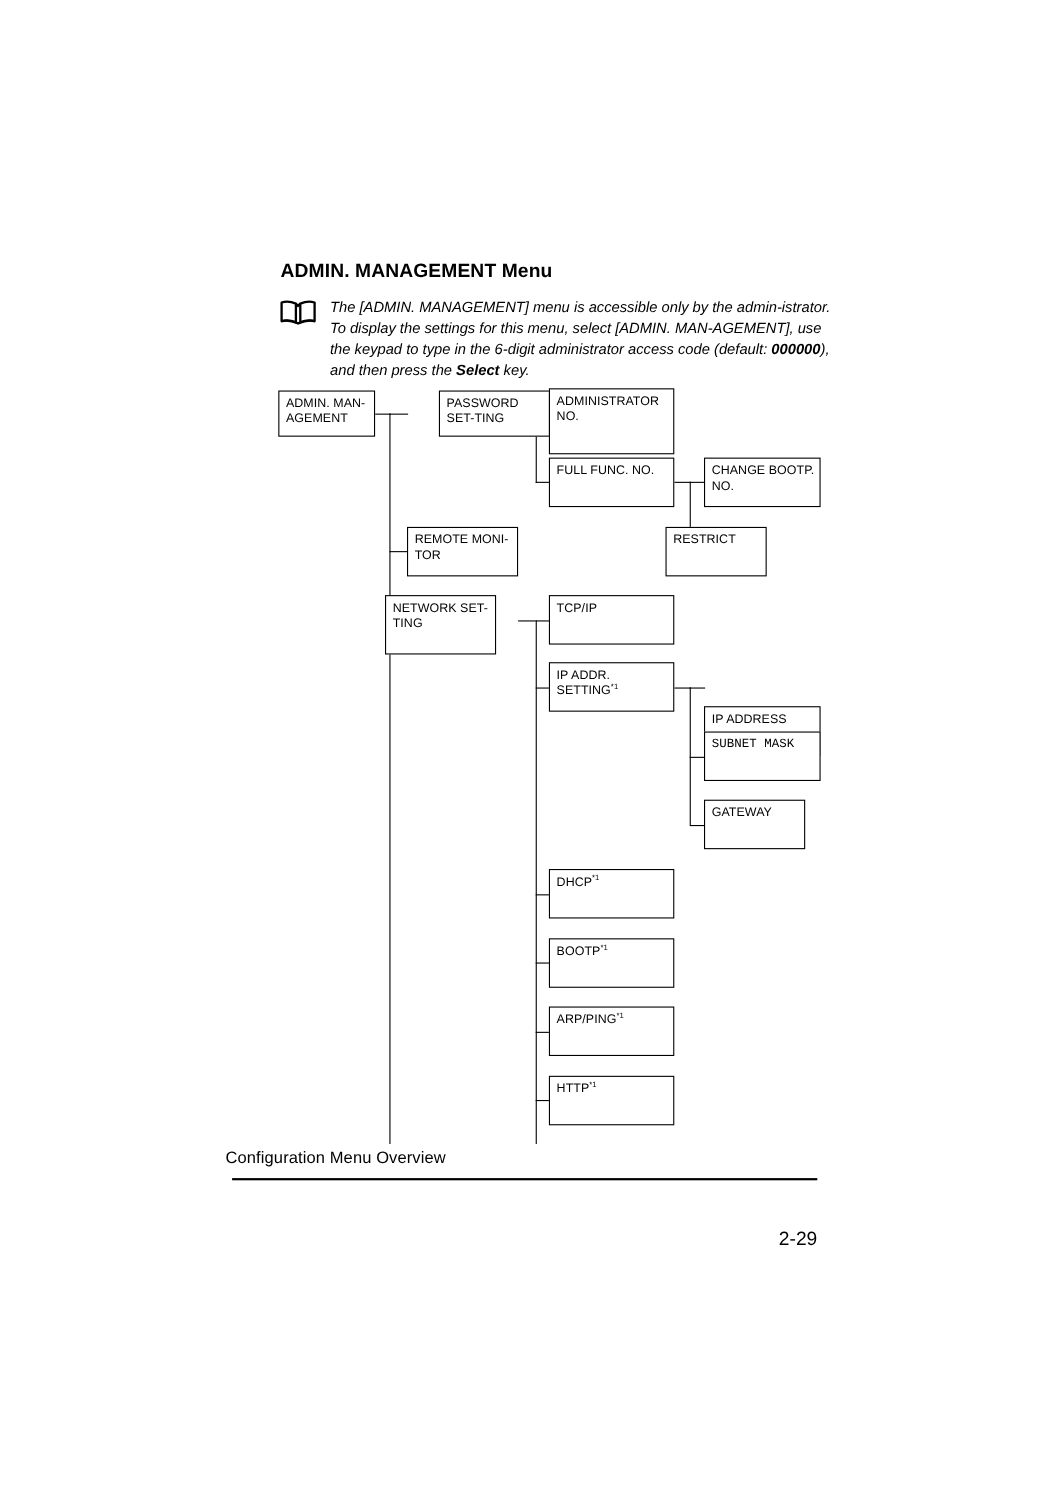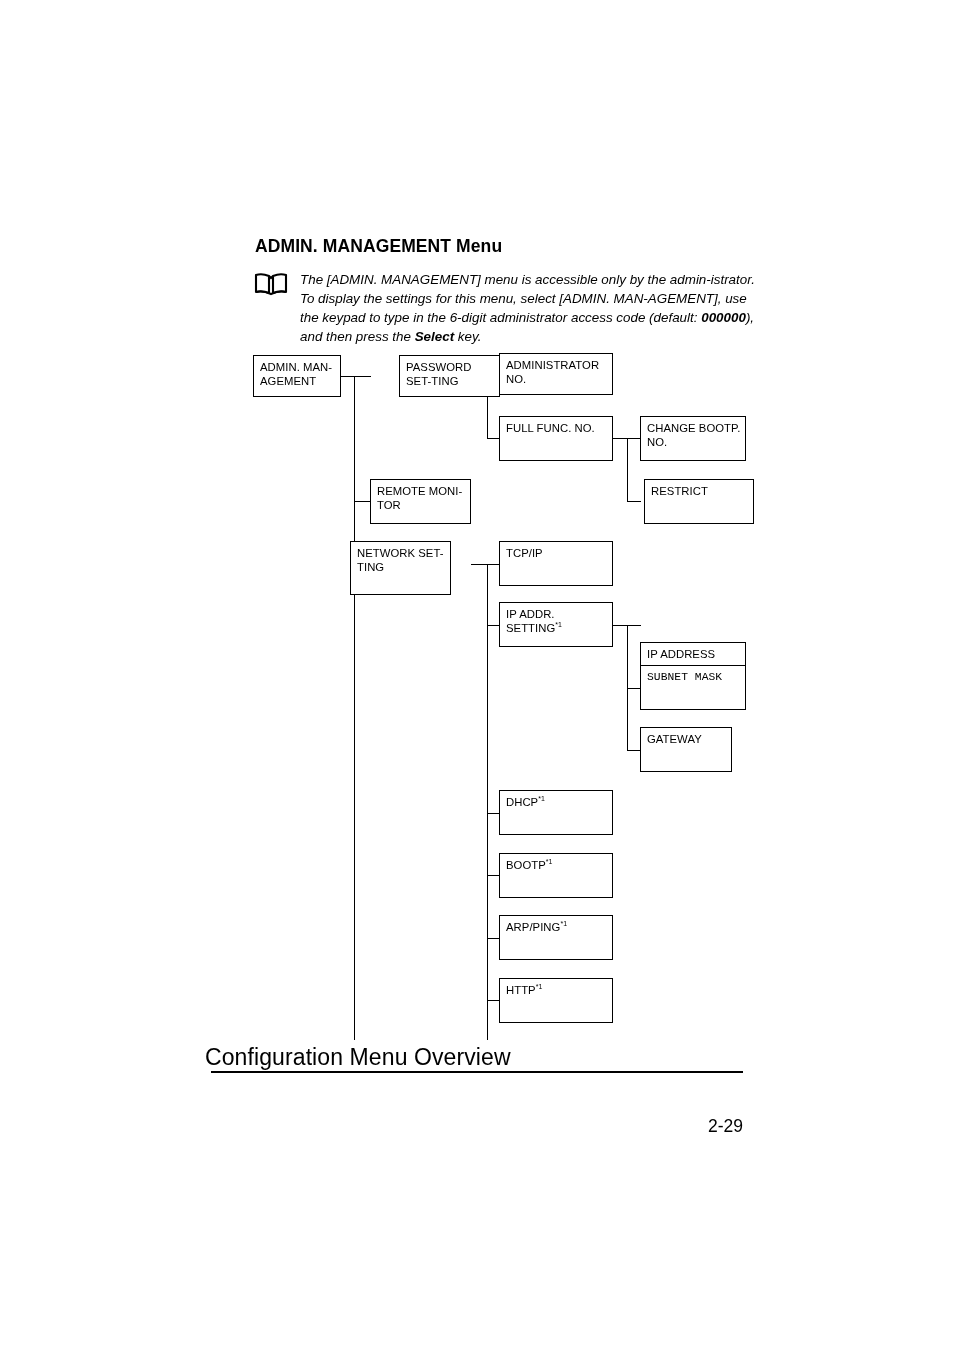"ADMINISTRATOR NO." div.node { height: 42px -> 60px }
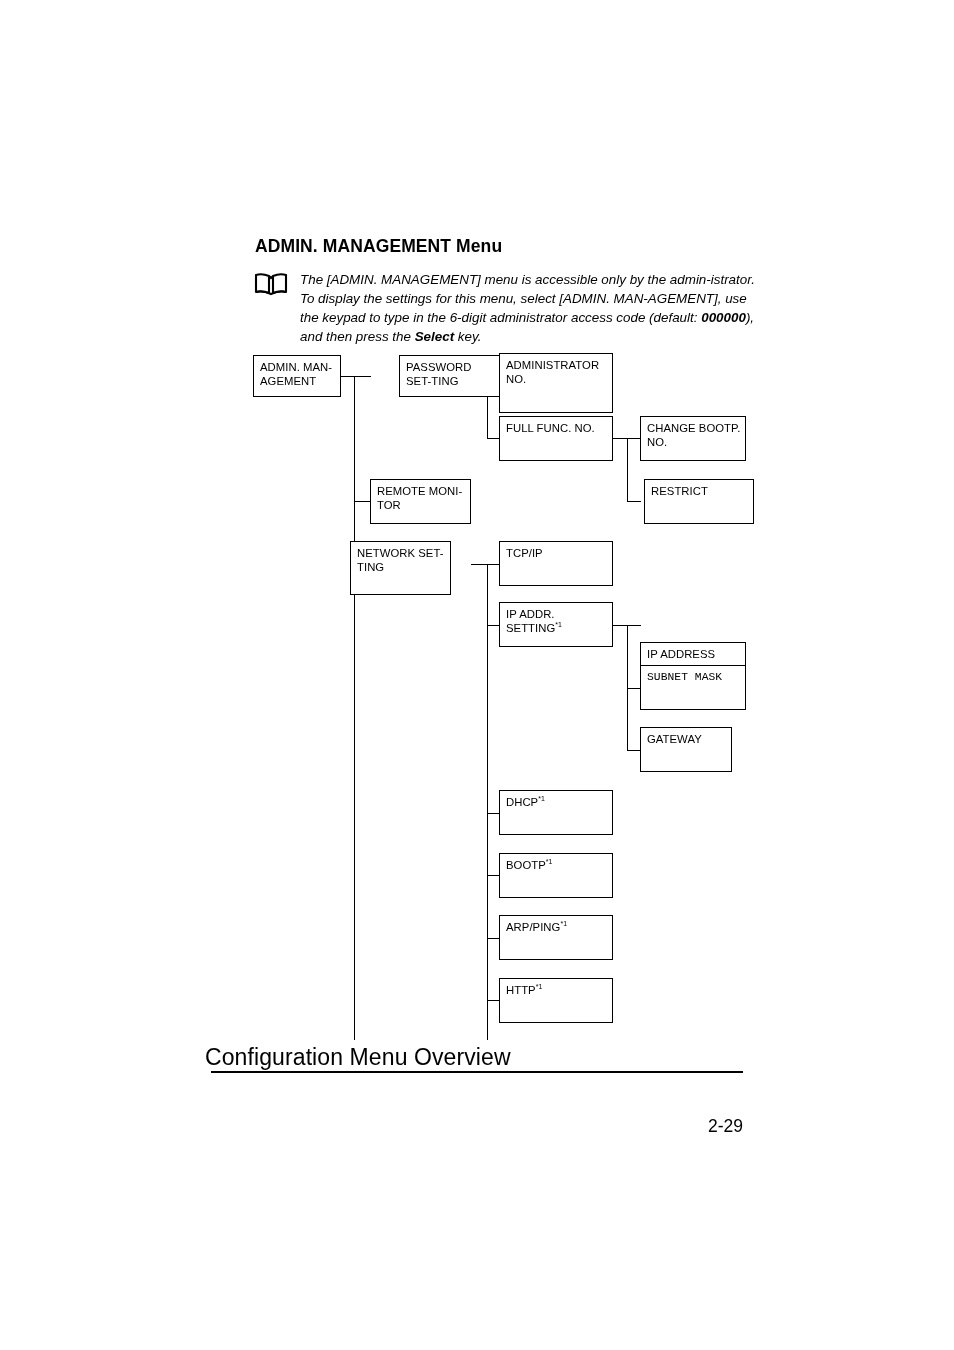"RESTRICT" div.node { left: 644px -> 605px; width: 110px -> 92px }
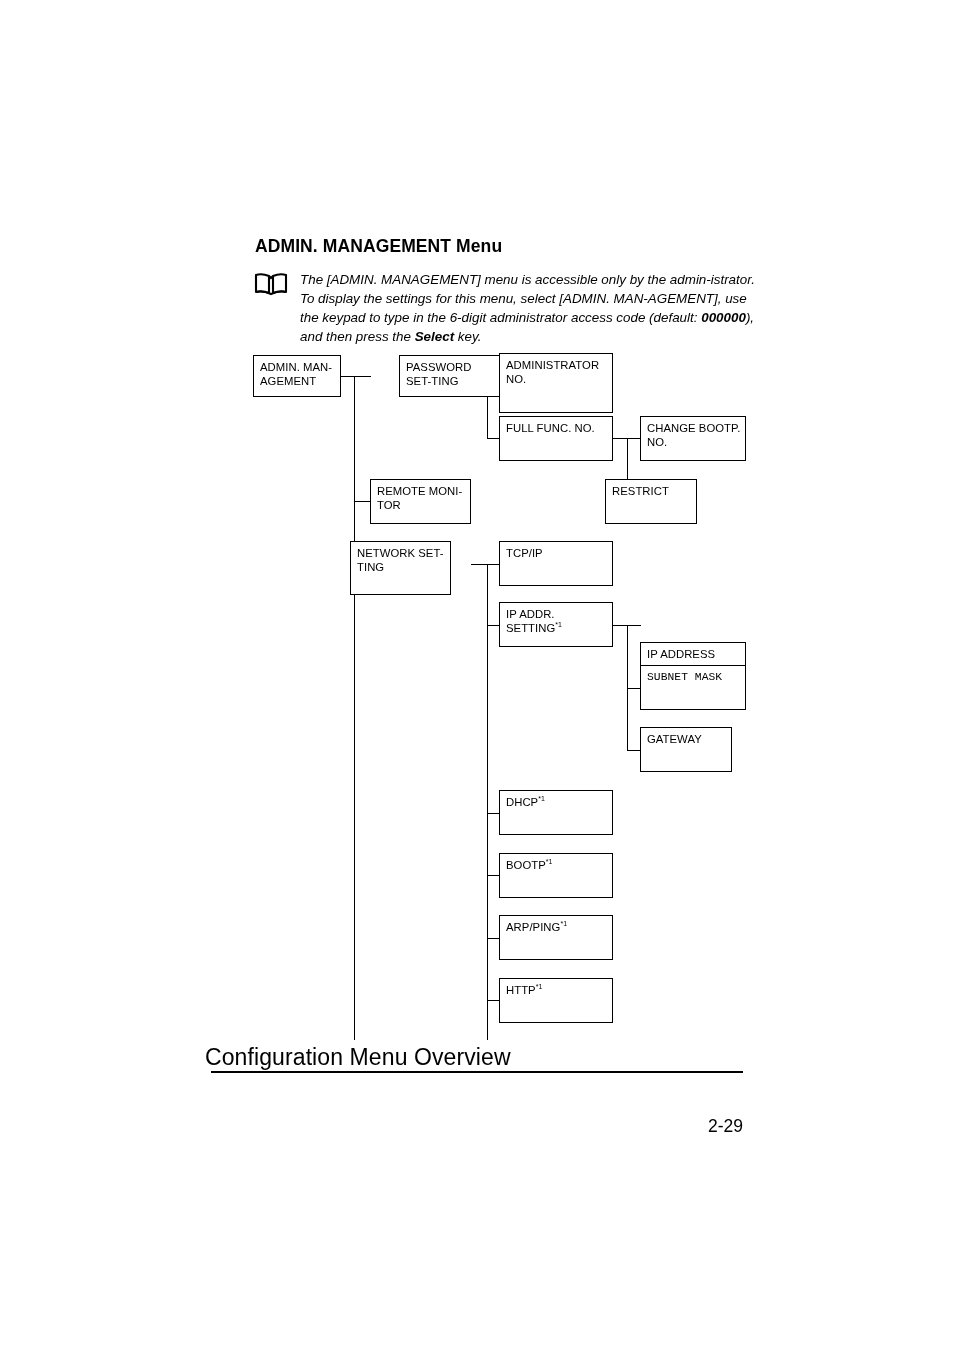"Configuration Menu Overview" .footer-left { font-size: 23px -> 15px }
